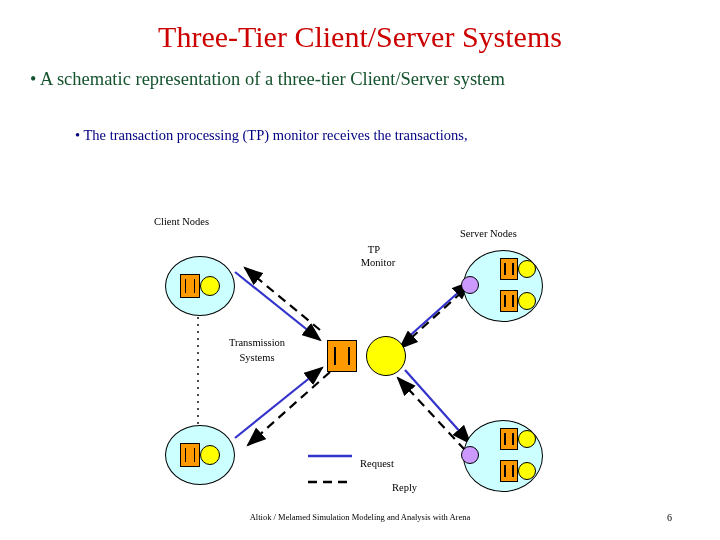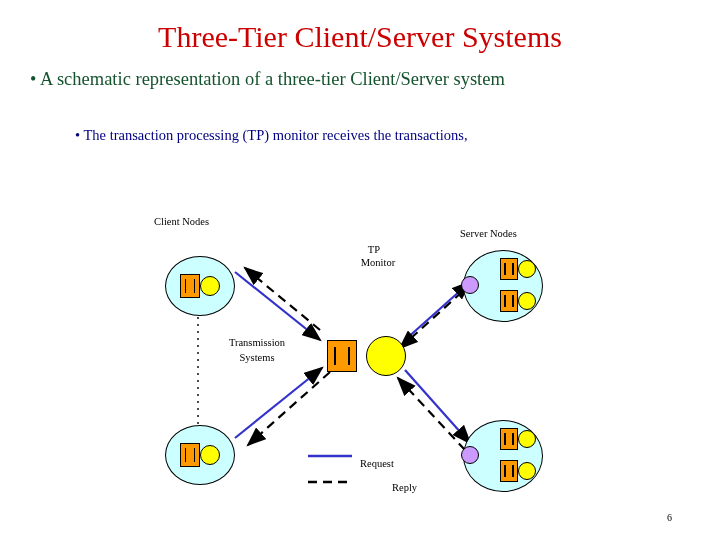"Altiok / Melamed Simulation Modeling" div { html: none -> <div>Altiok / Melamed Simulation Modeling and Analysis with Arena</div> }
